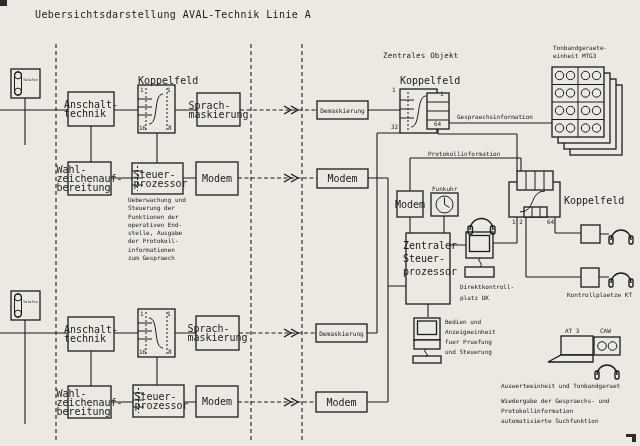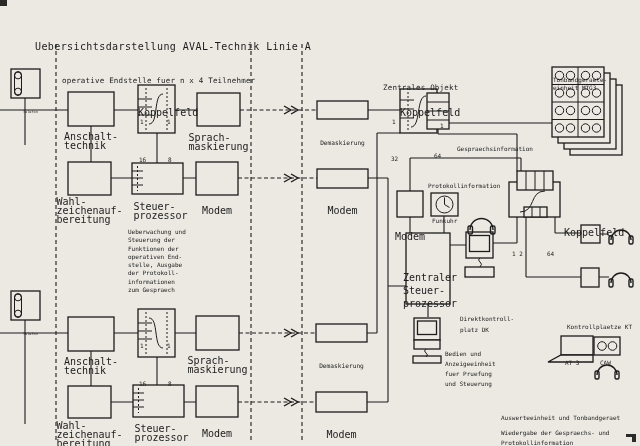"Uebersichtsdarstellung AVAL-Technik" .txt { margin-top: 32px -> none }
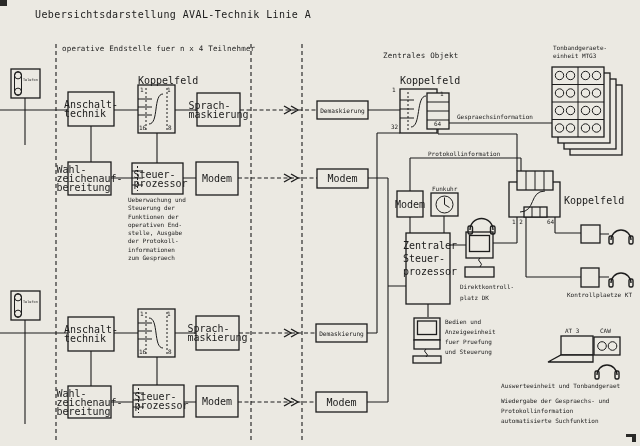"operative Endstelle fuer n x" span.txt { html: <span>operative Endstelle fuer n x 4 Teilnehmer</span> -> none }
